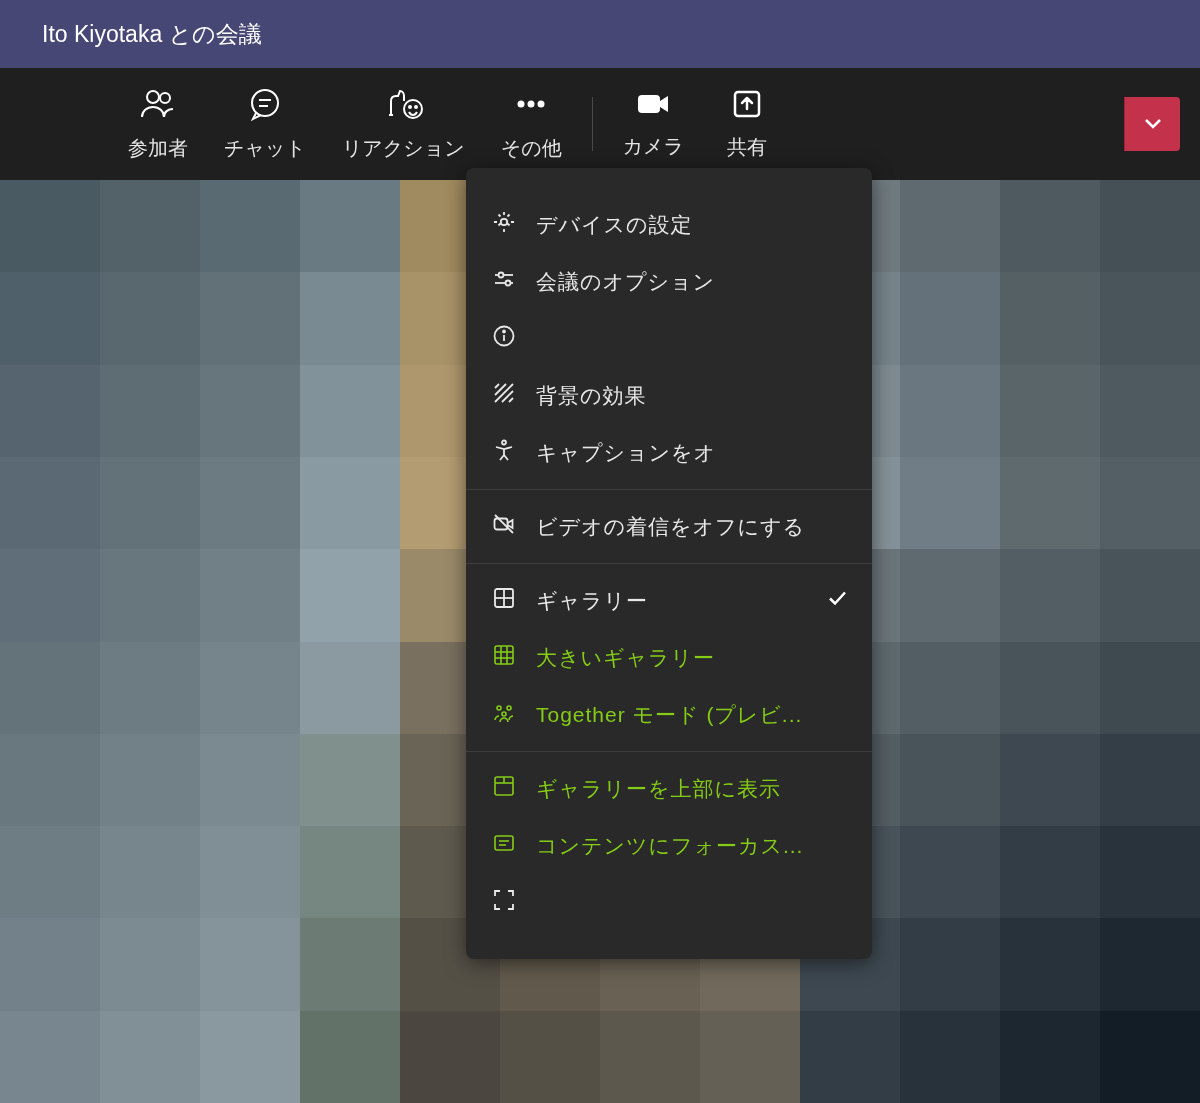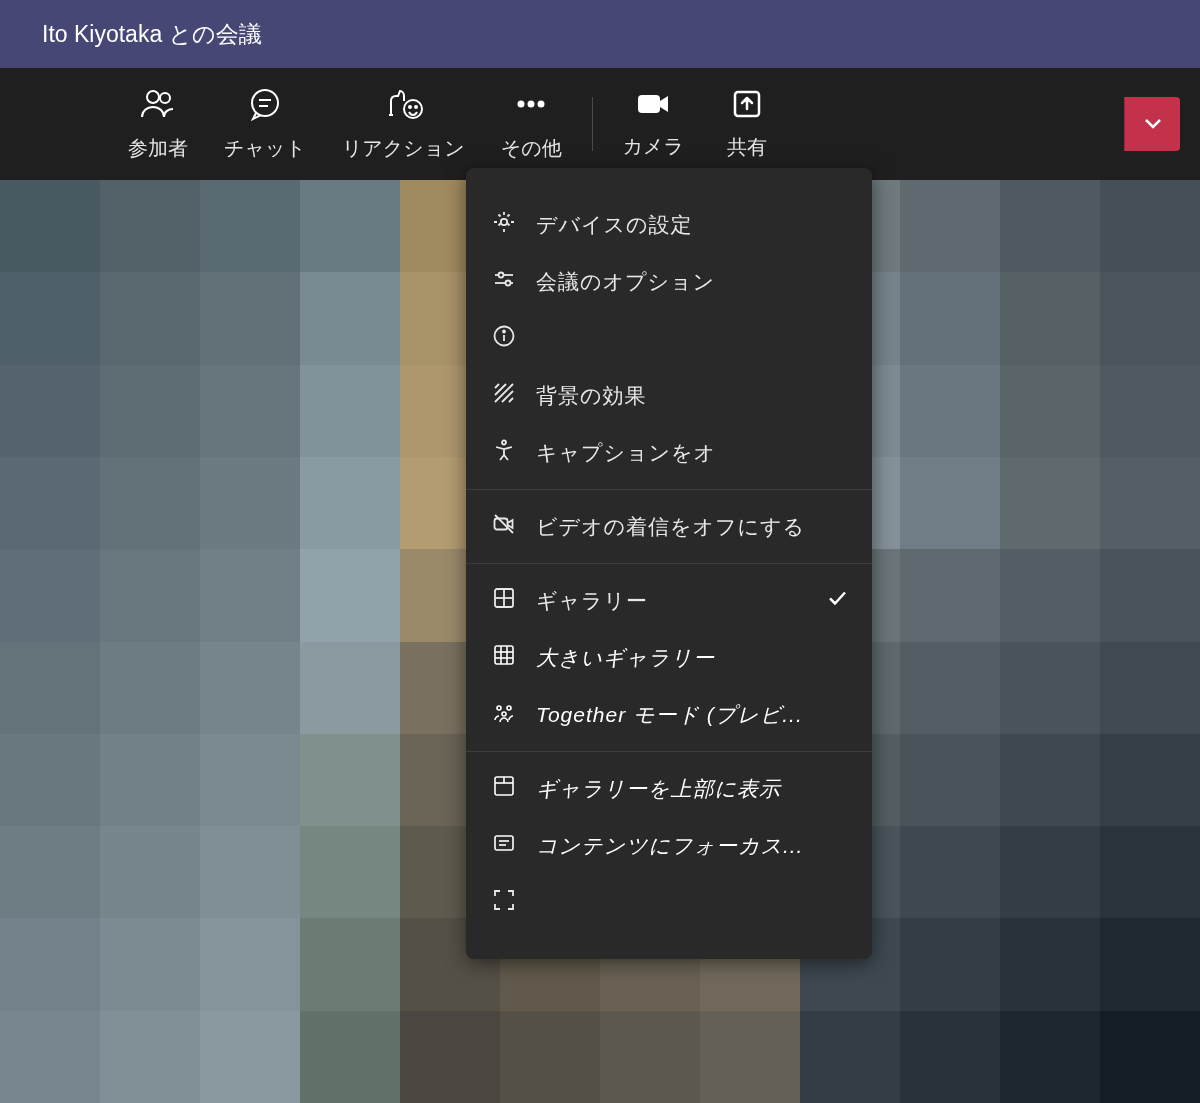"大きいギャラリー" .dd-item.disabled { color: #ffffff -> #84cc16; font-style: italic -> none }
